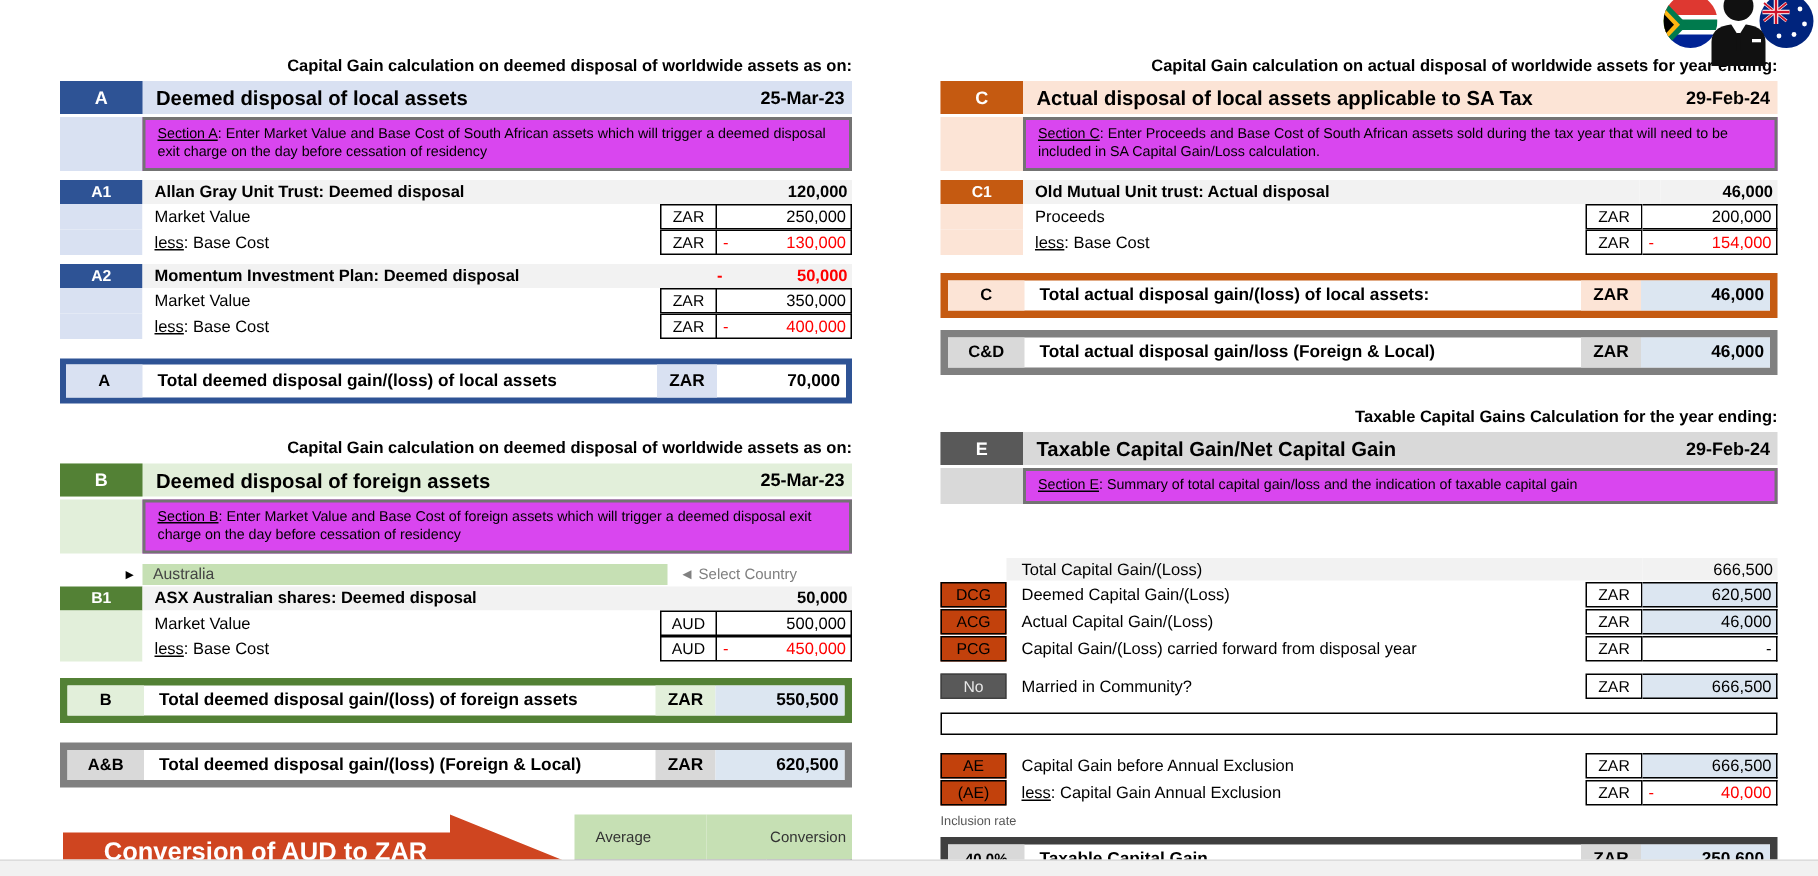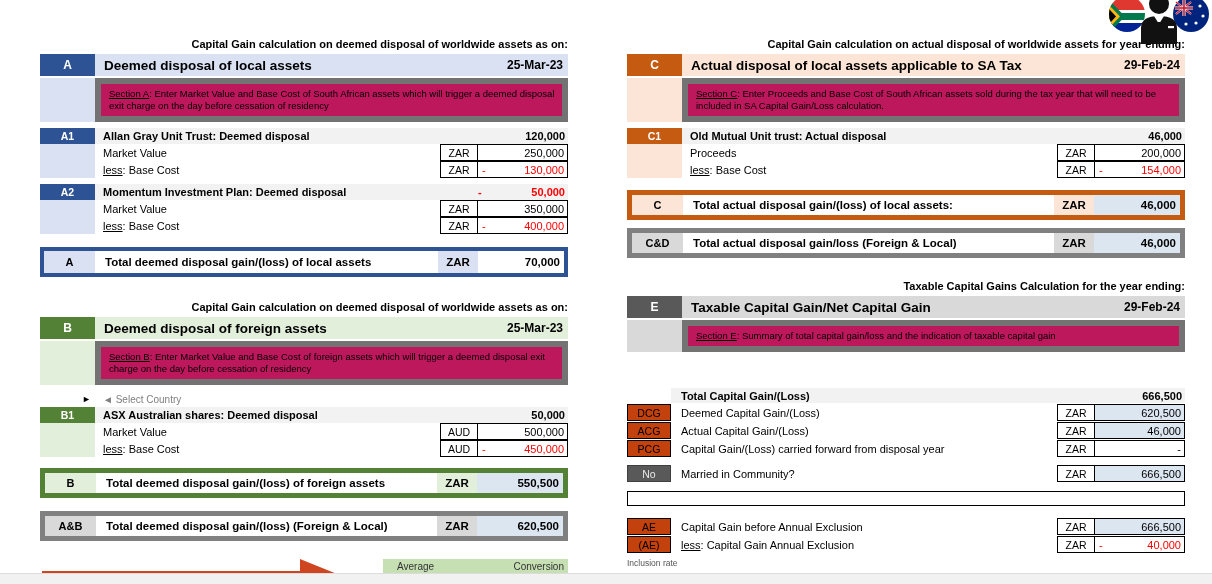"Section A: Enter Market Value" .note-text { background: #be185d -> #d946ef; border: 6px solid #737373 -> 2px solid #737373 }
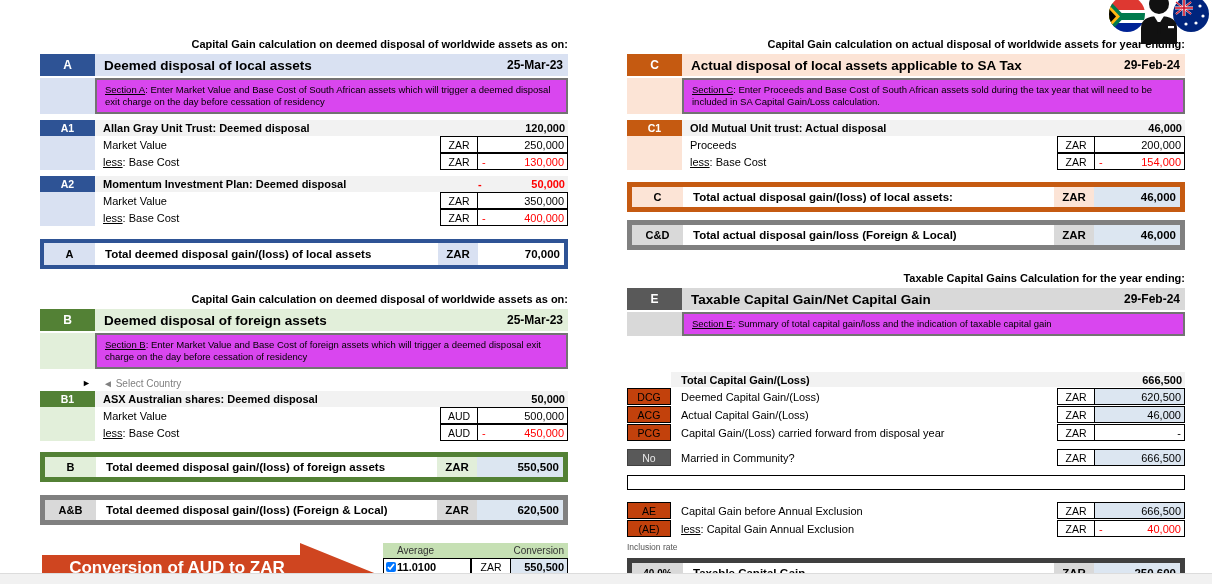"Australia" div.cname { html: none -> <div>Australia</div> }
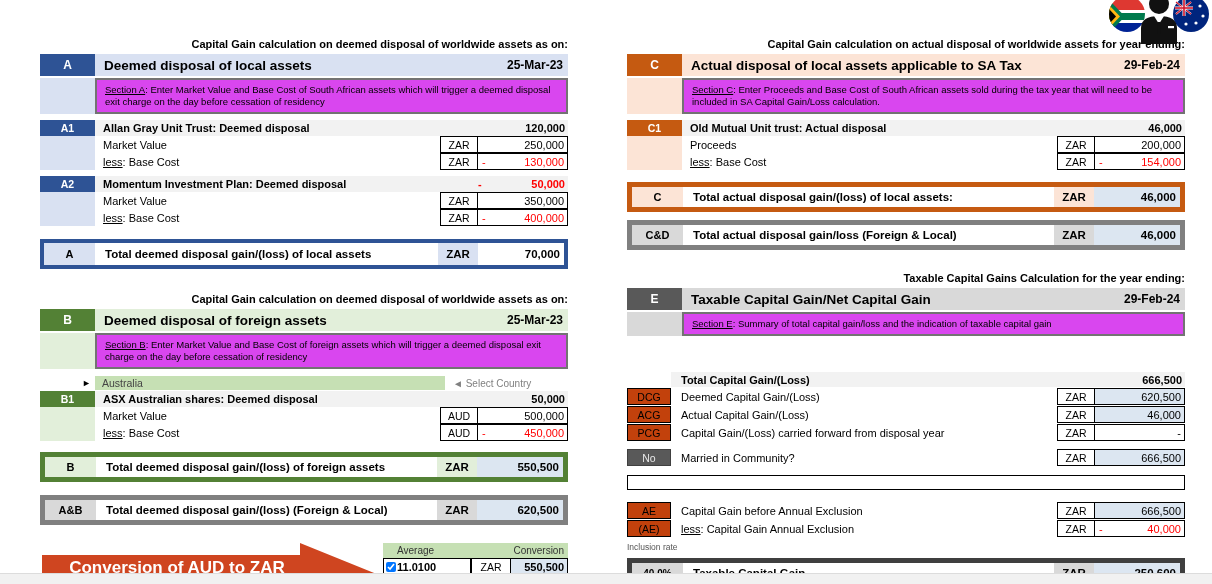"Total Capital Gain/(Loss)" .subtitle-row { font-weight: bold -> normal }
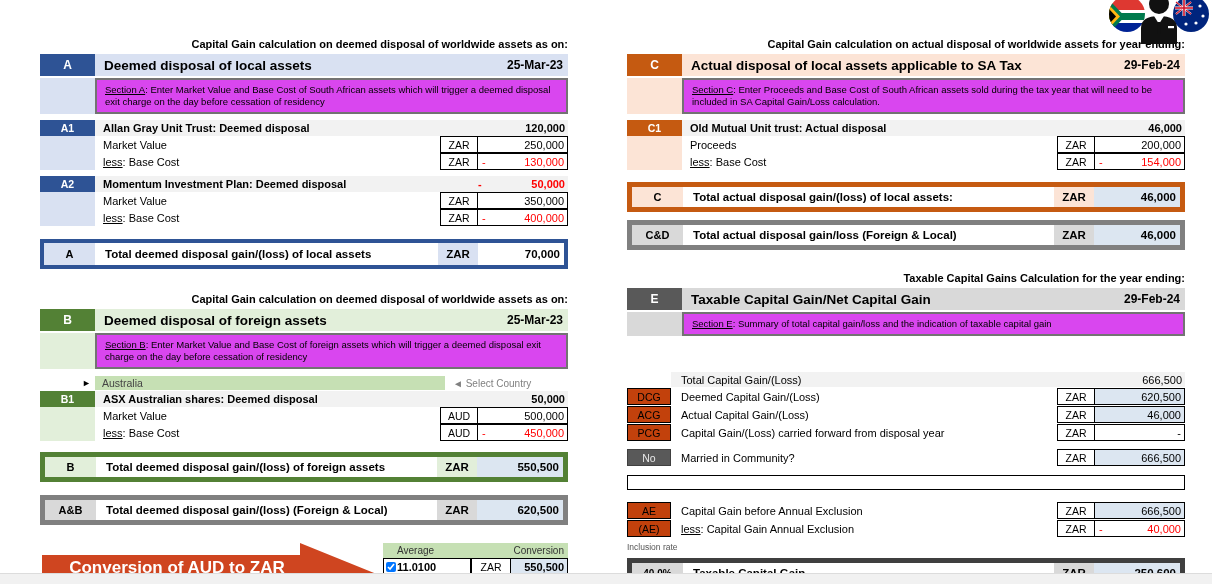"Average" .conv-head { height: 15px -> 30px }
